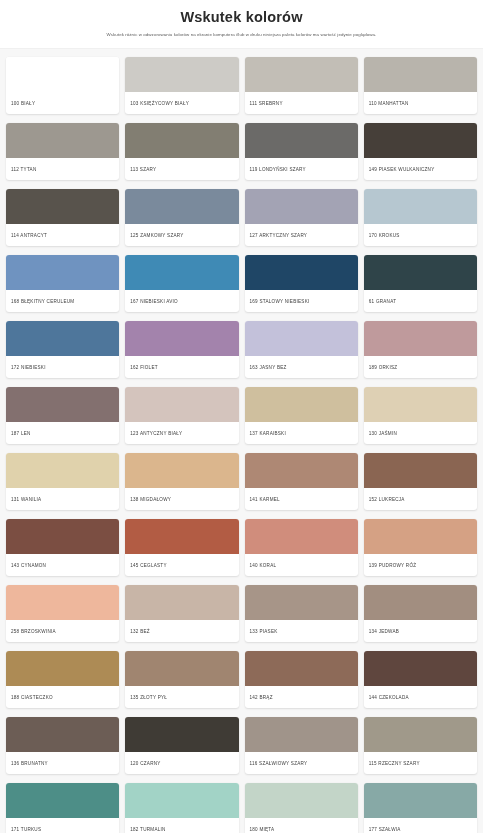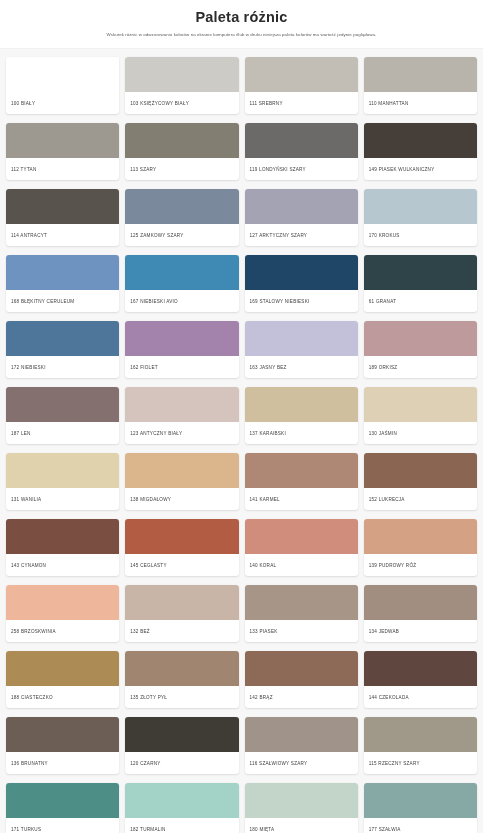"Paleta różnic" h1.page-title { text: Paleta różnic -> Wskutek kolorów }
